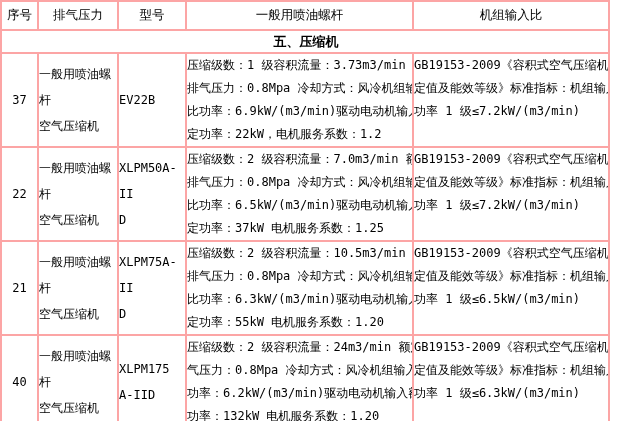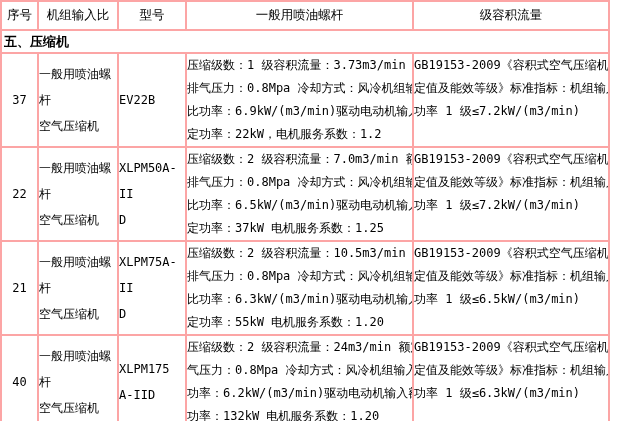"机组输入比" th { text: 机组输入比 -> 排气压力 }
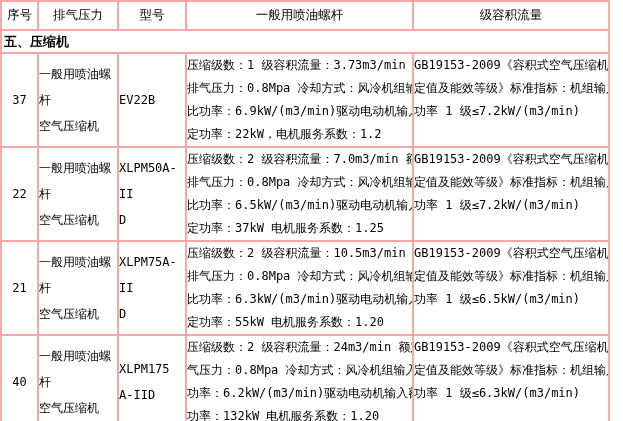"级容积流量" th { text: 级容积流量 -> 机组输入比 }
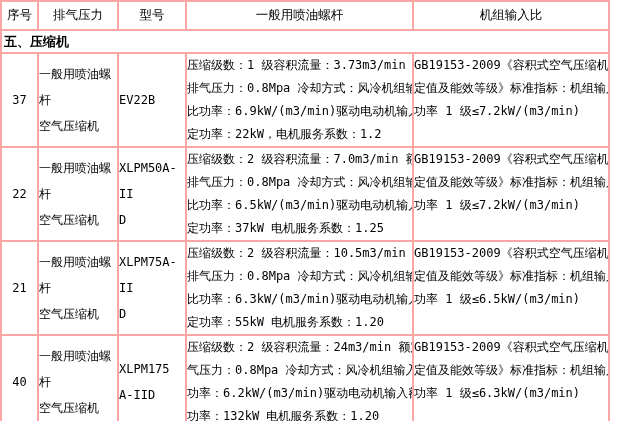"五、压缩机" tr.section td { text-align: left -> center }
